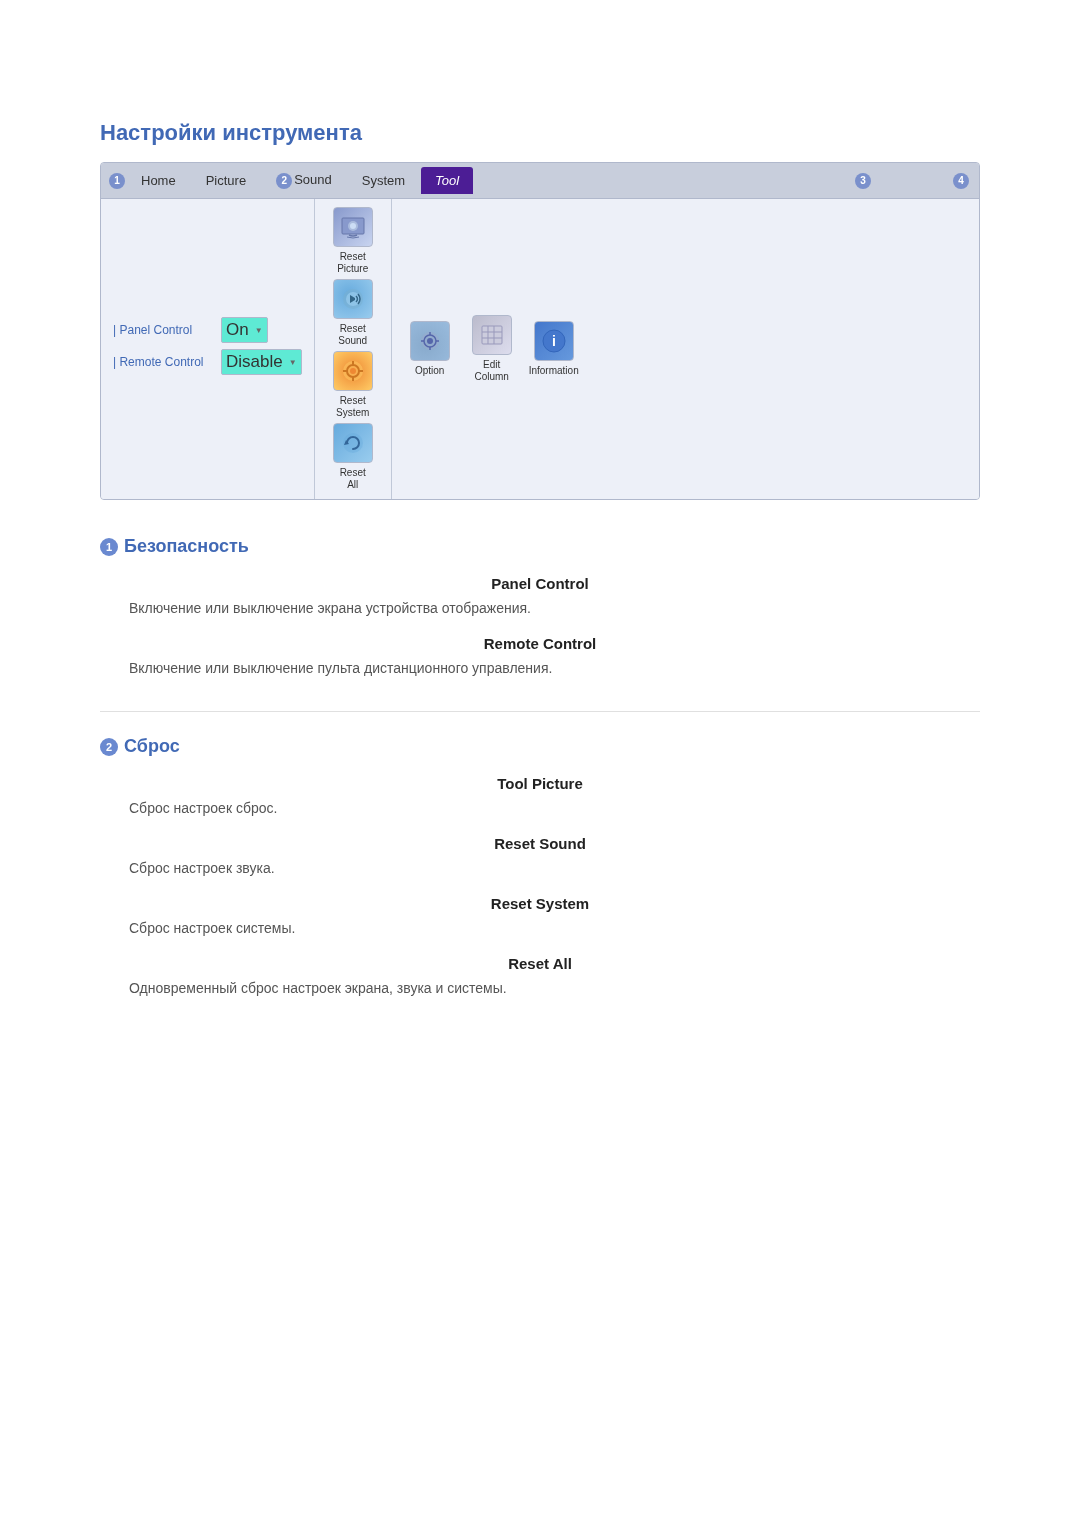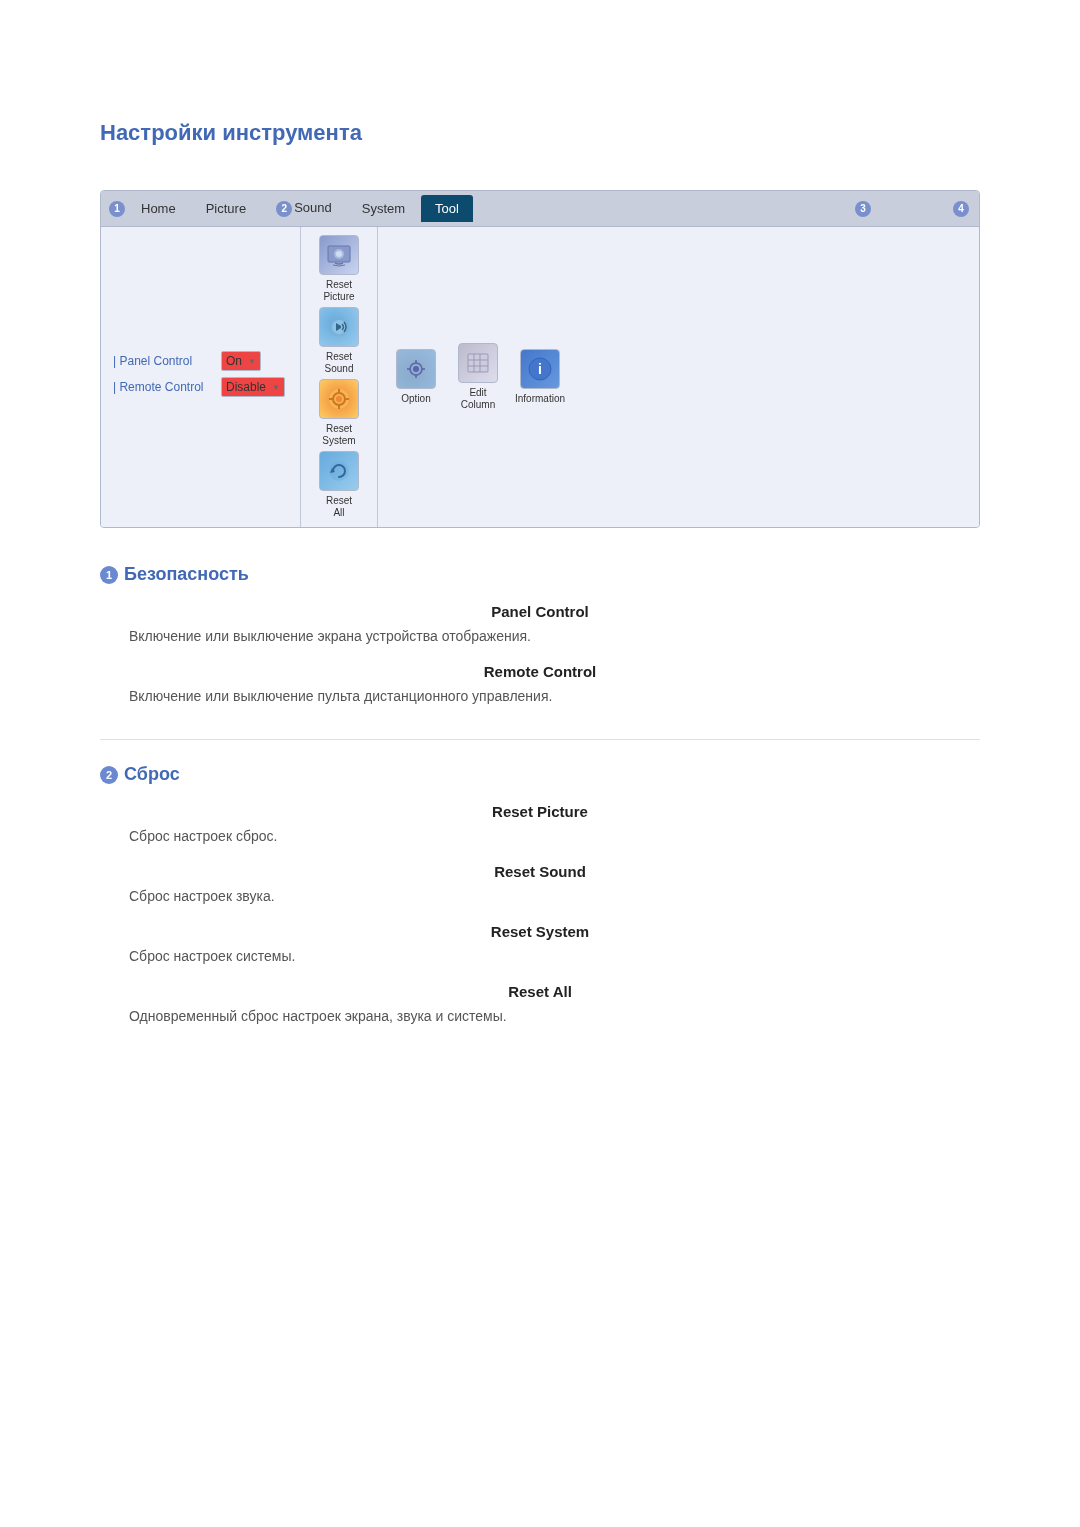"Настройки инструмента" .page-title { margin-bottom: 44px -> 16px }
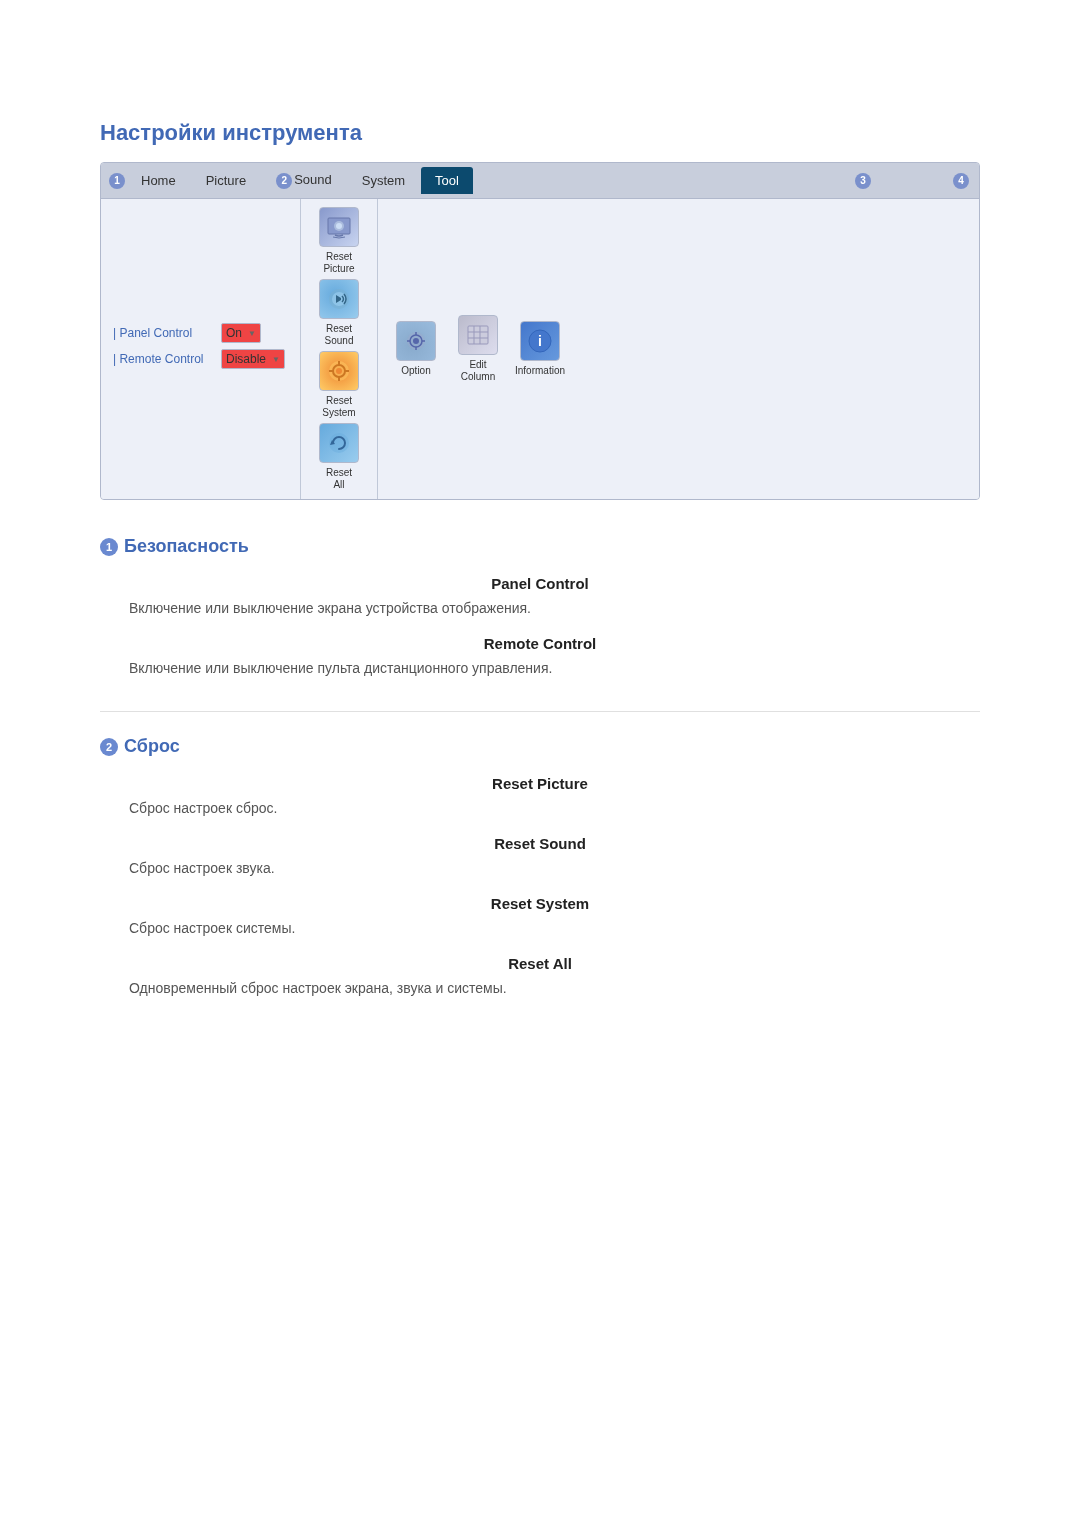"Tool" .toolbar-tab.active { background: #0c4a6e -> #4c1d95; font-style: none -> italic }
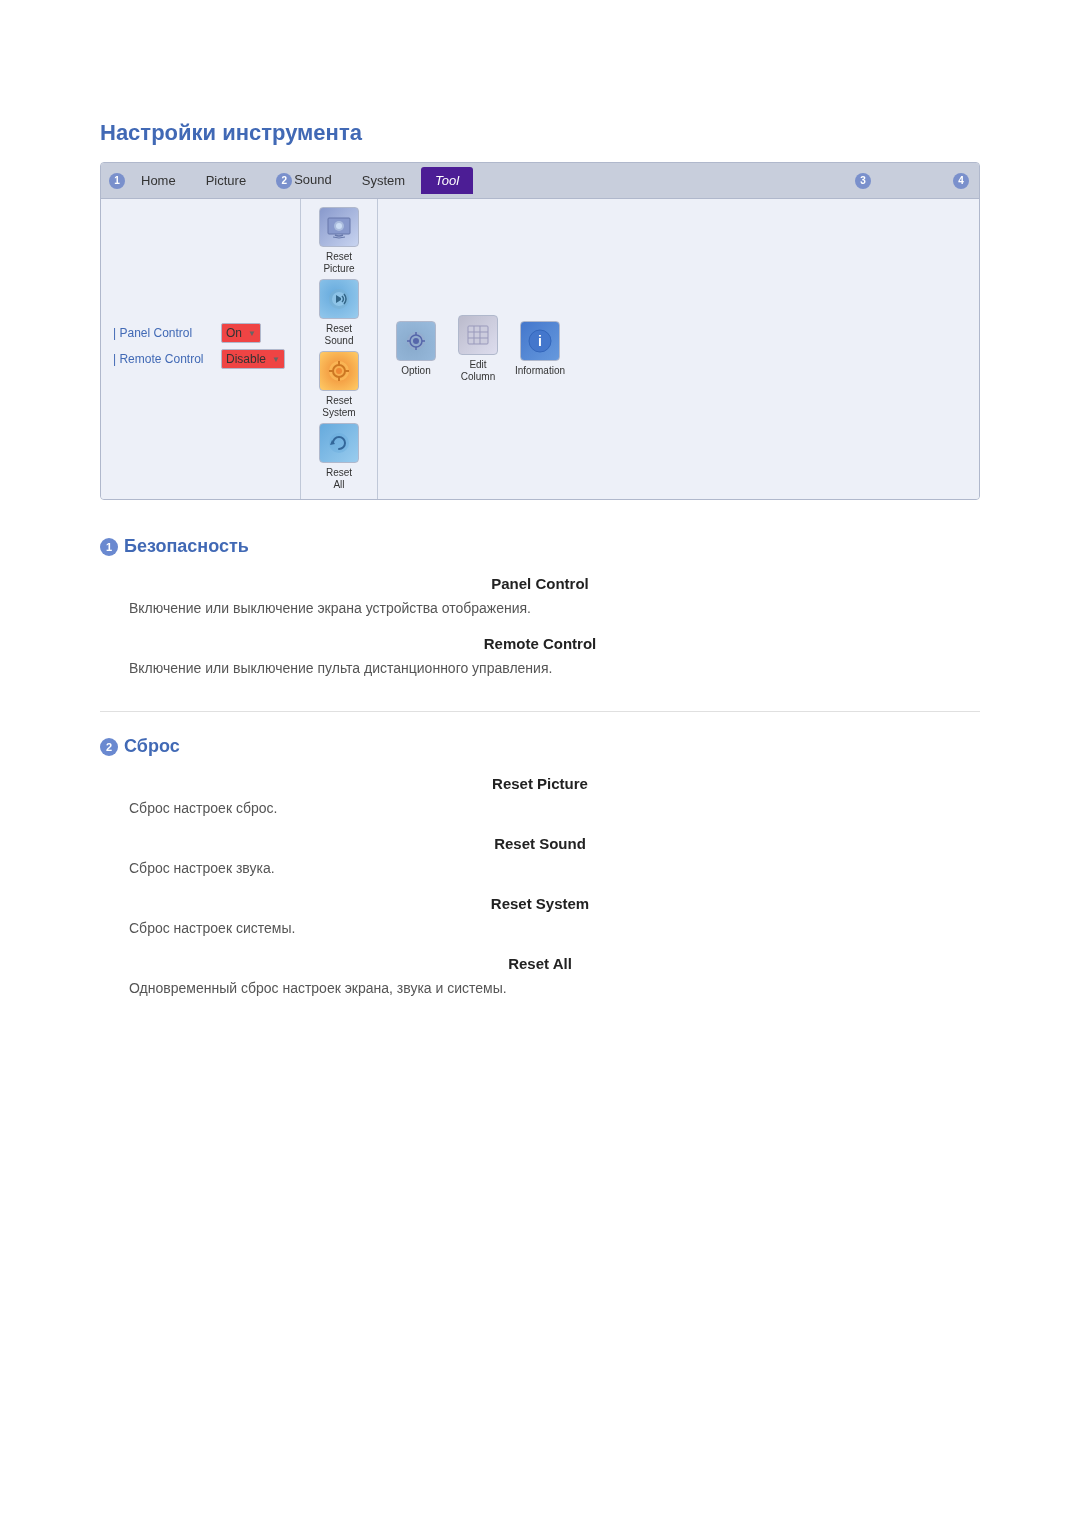"On" .toolbar-control-value { background: #ef4444 -> #5eead4; font-size: 12px -> 17px }
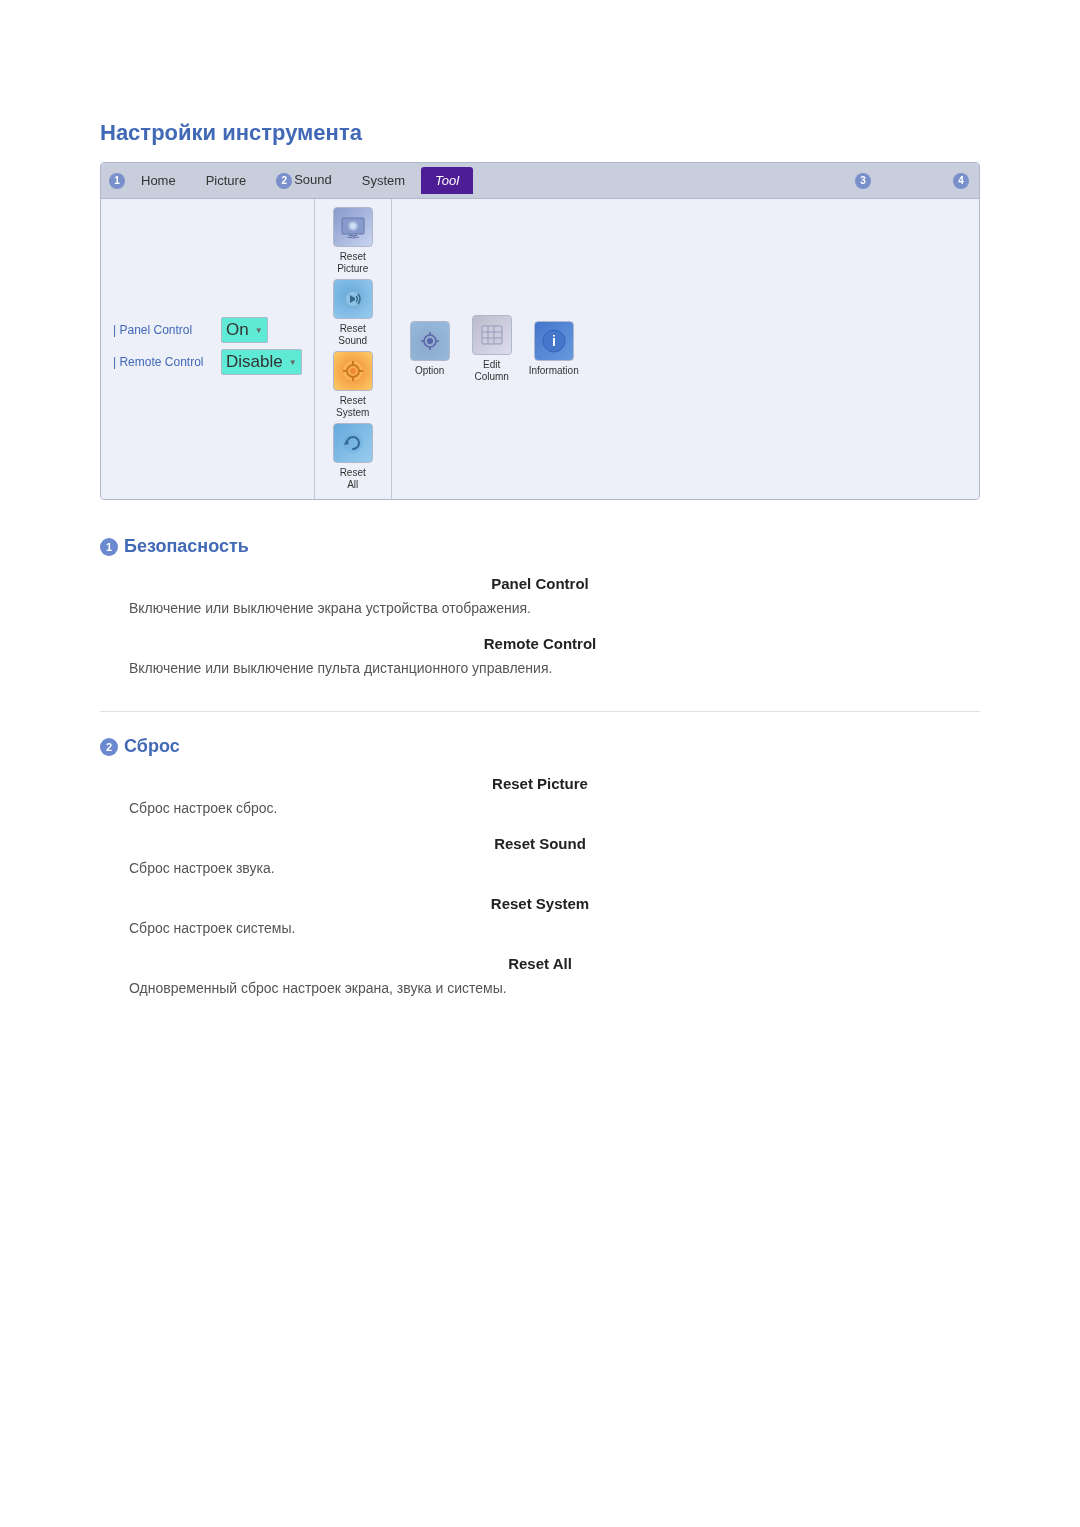"Reset Picture" div.subsection-title { text: Reset -> Tool }
